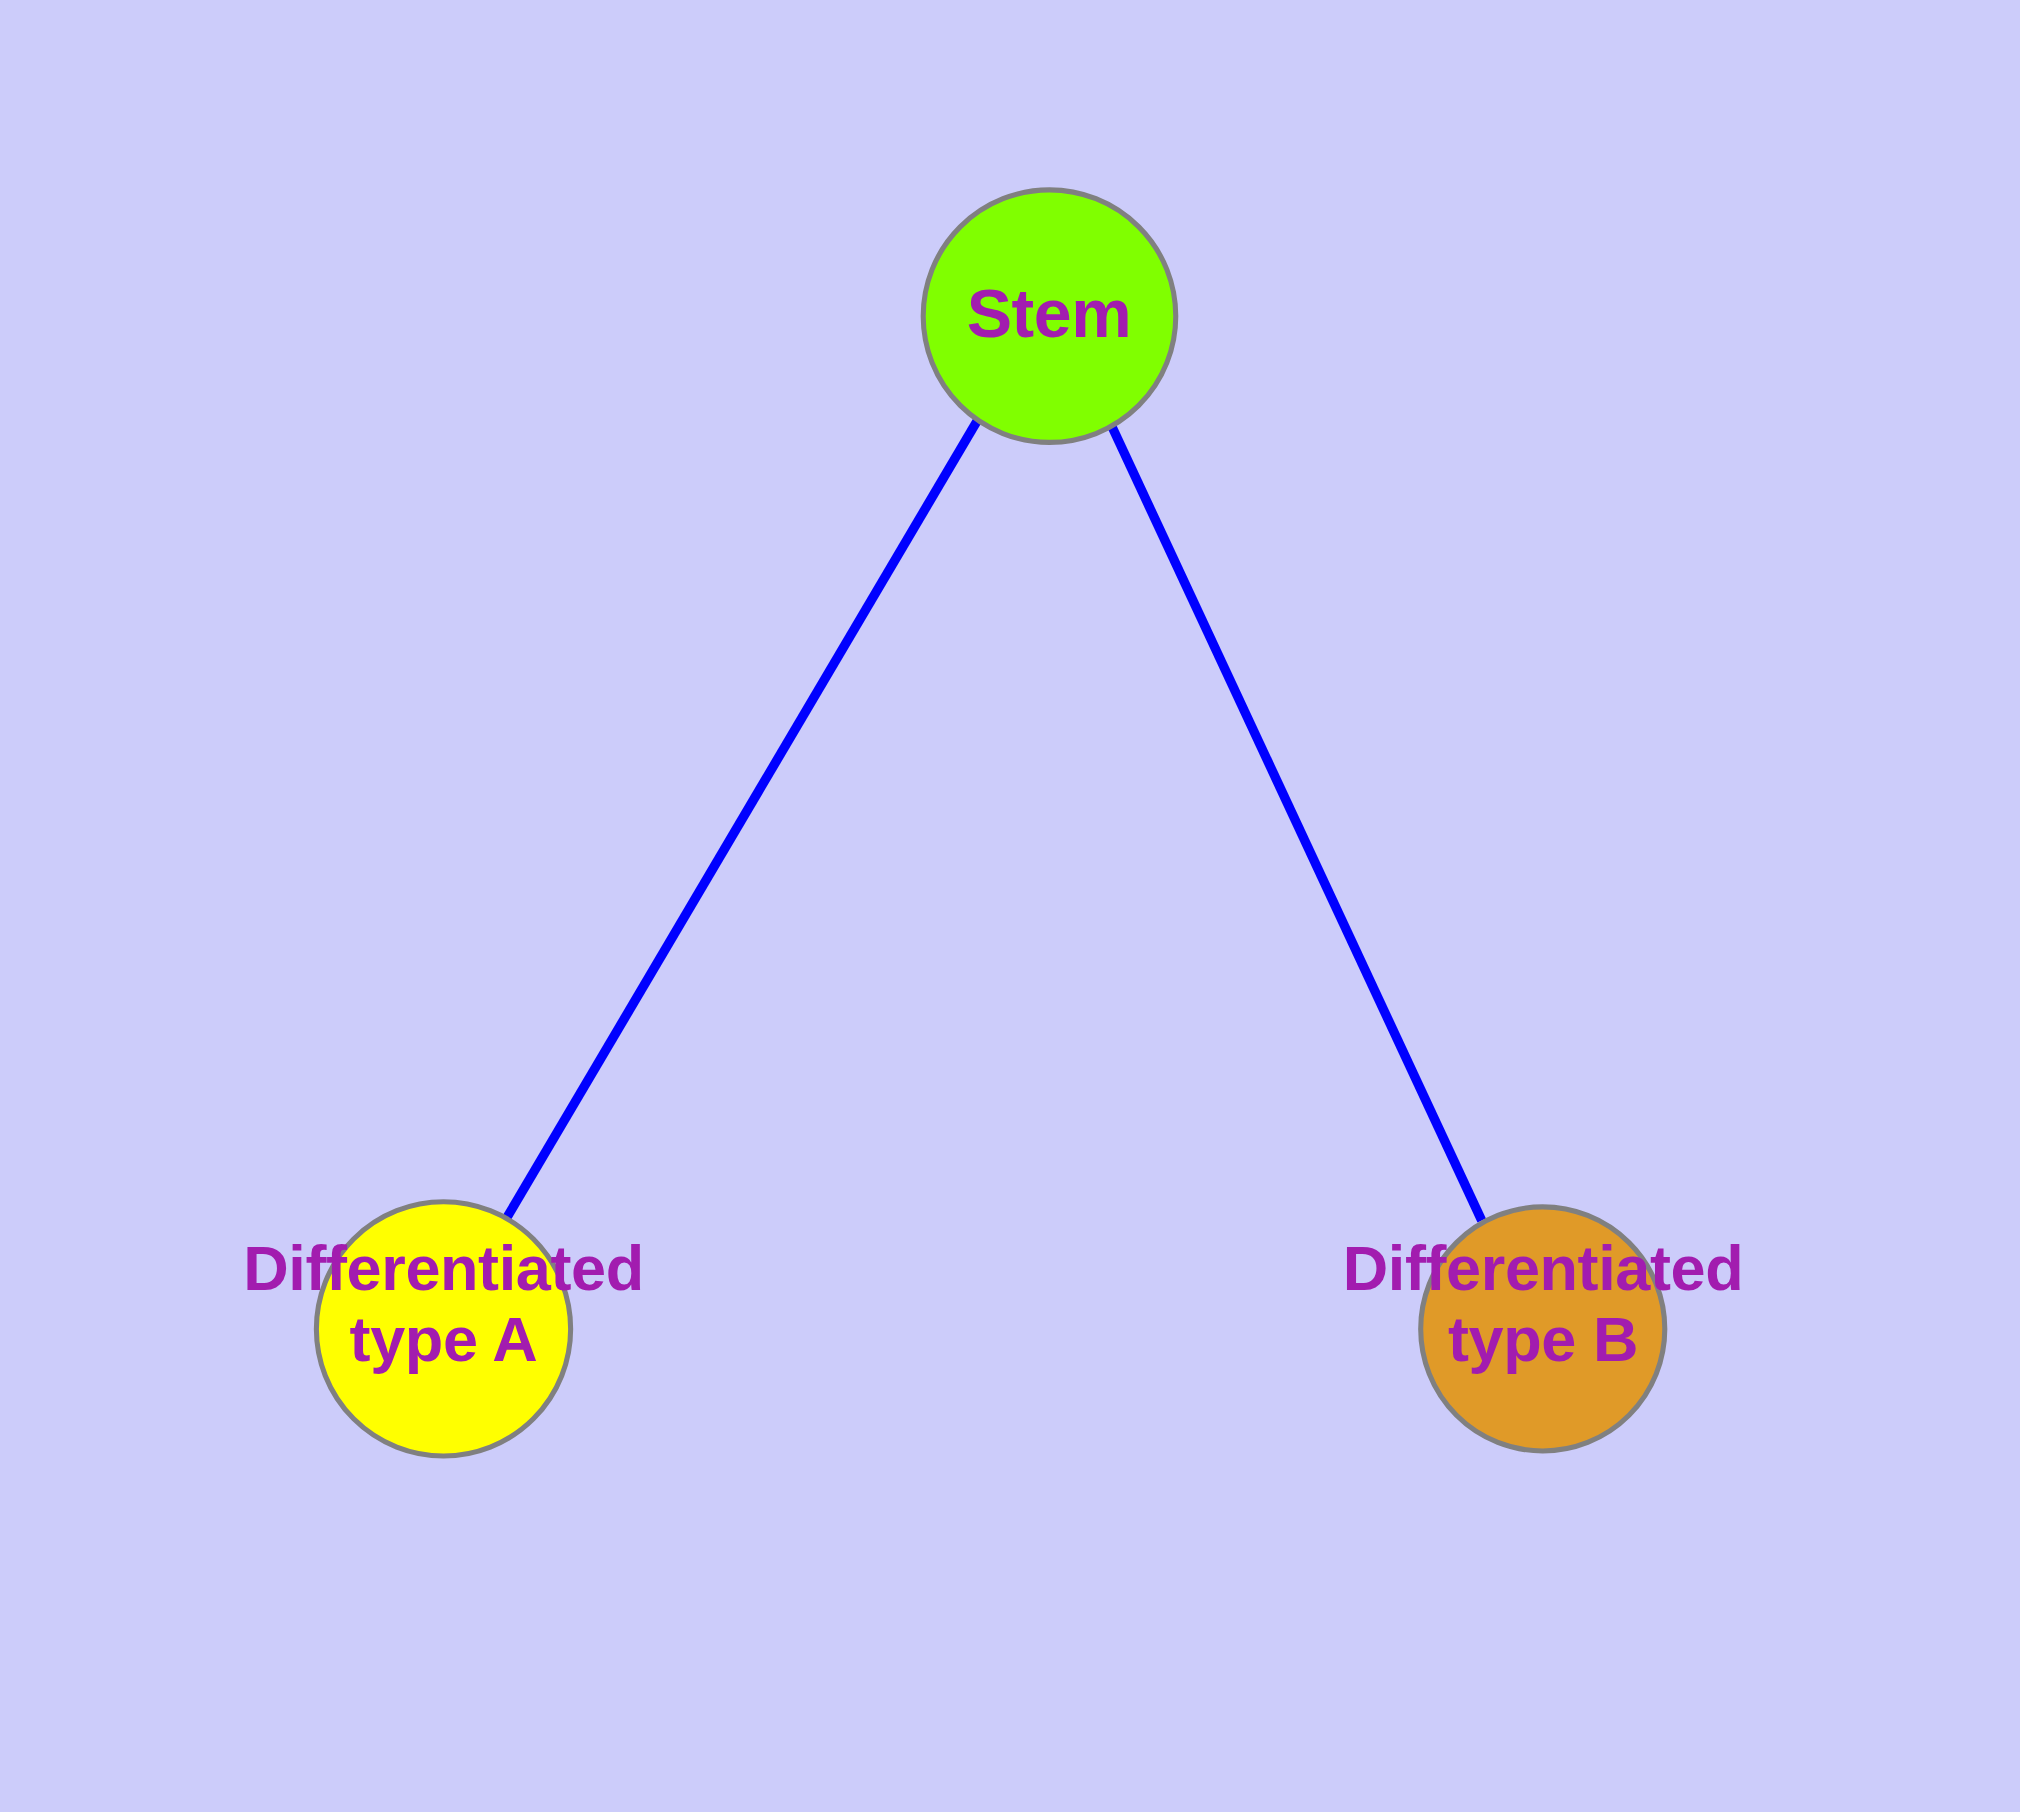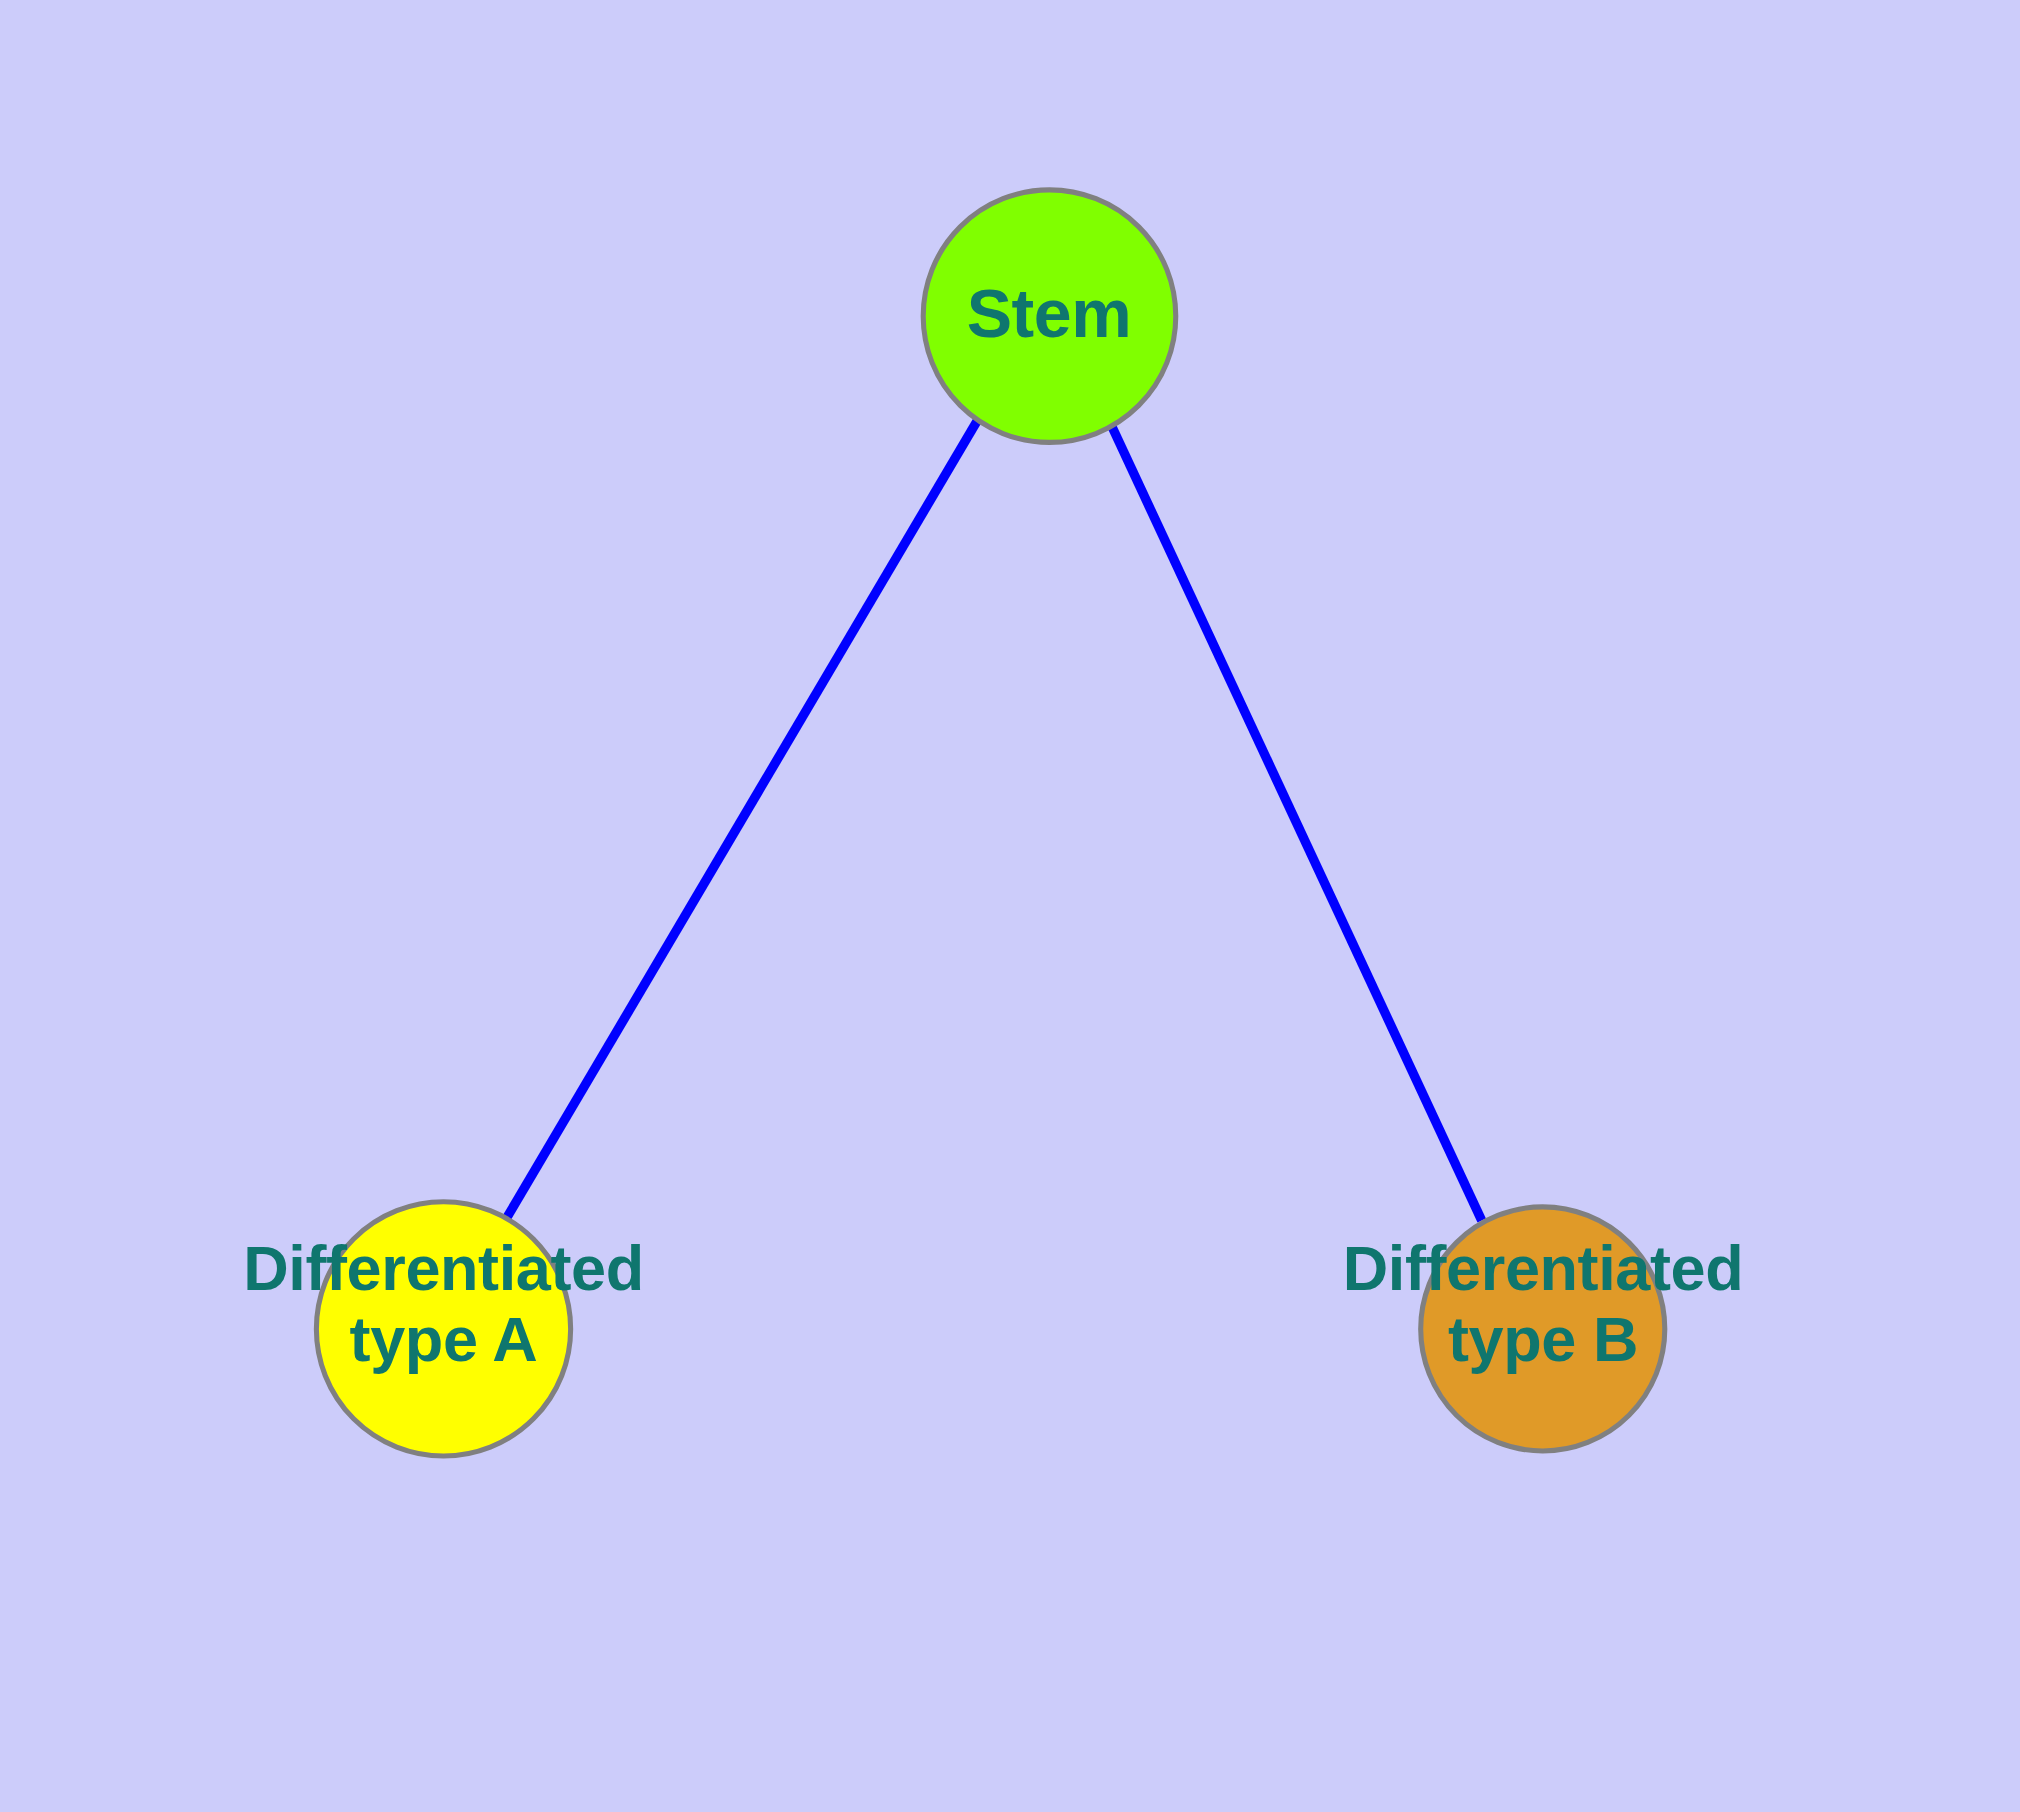"Stem" .node-label { color: #0f766e -> #a21caf }
